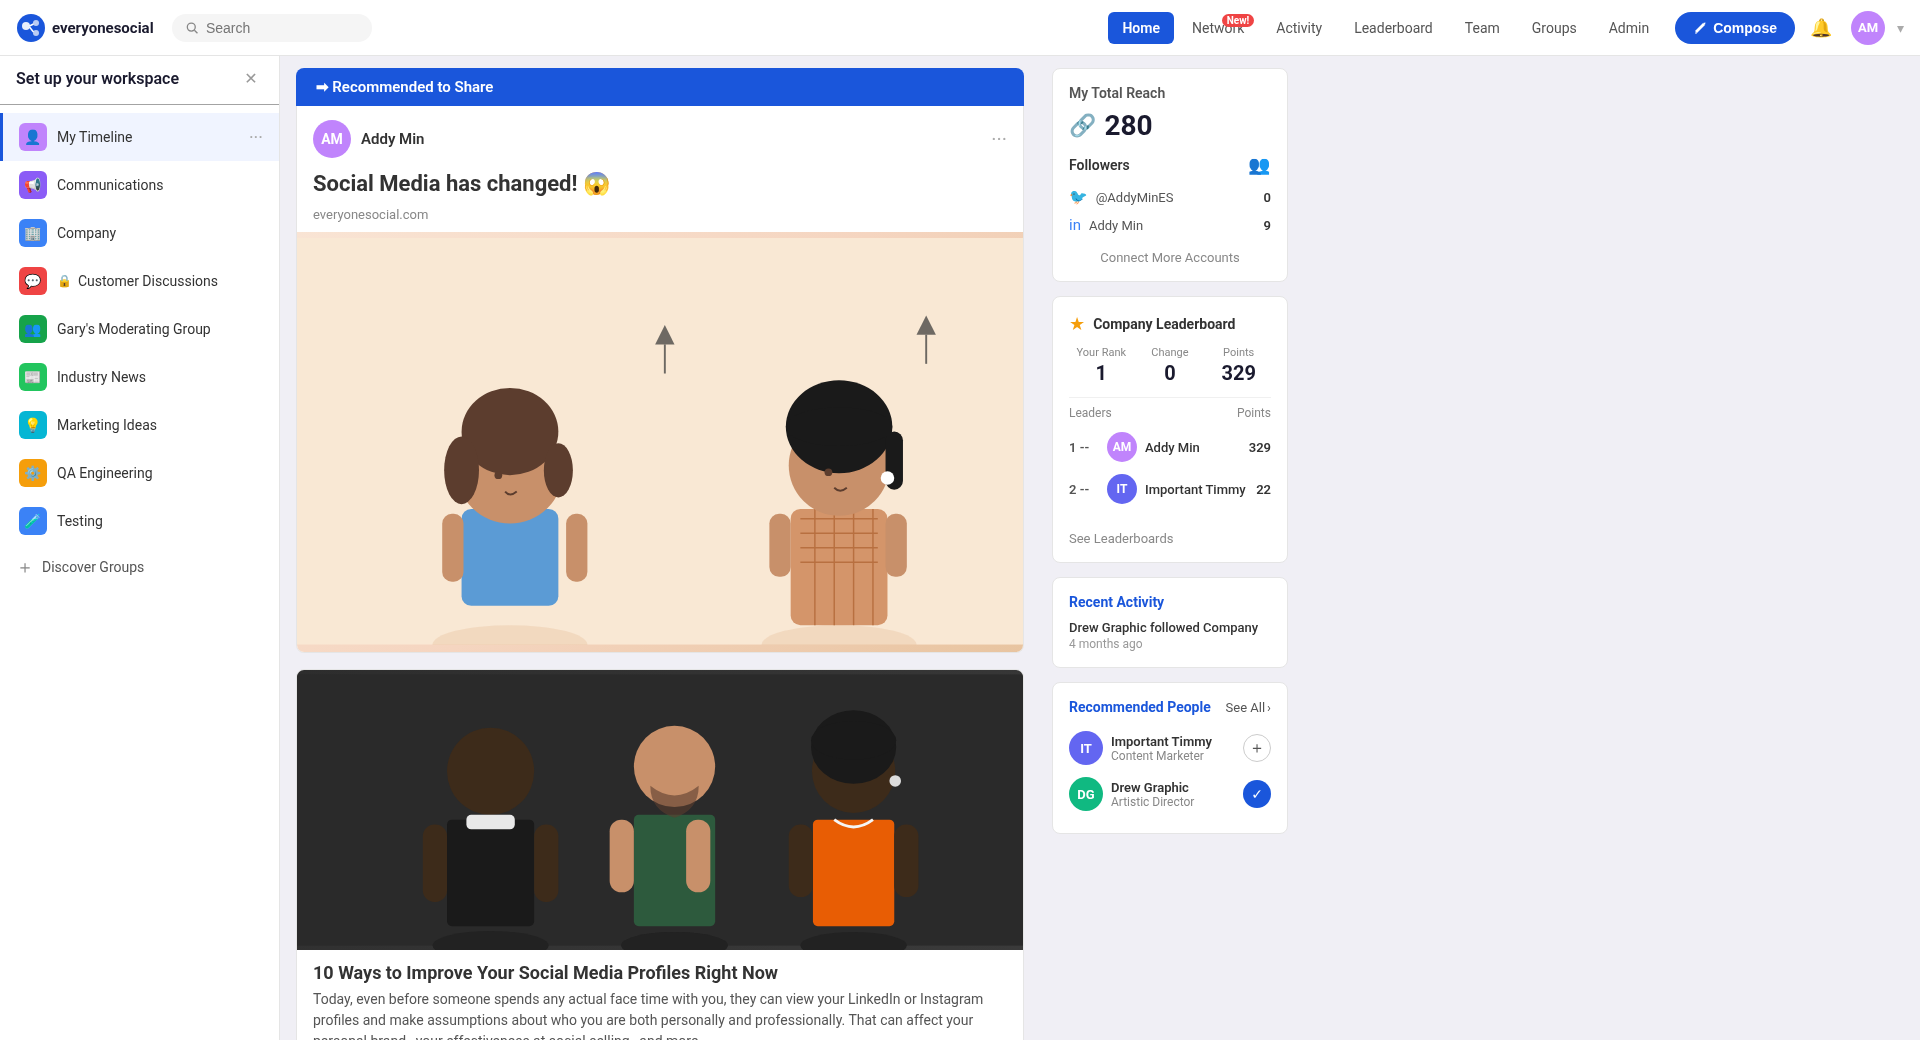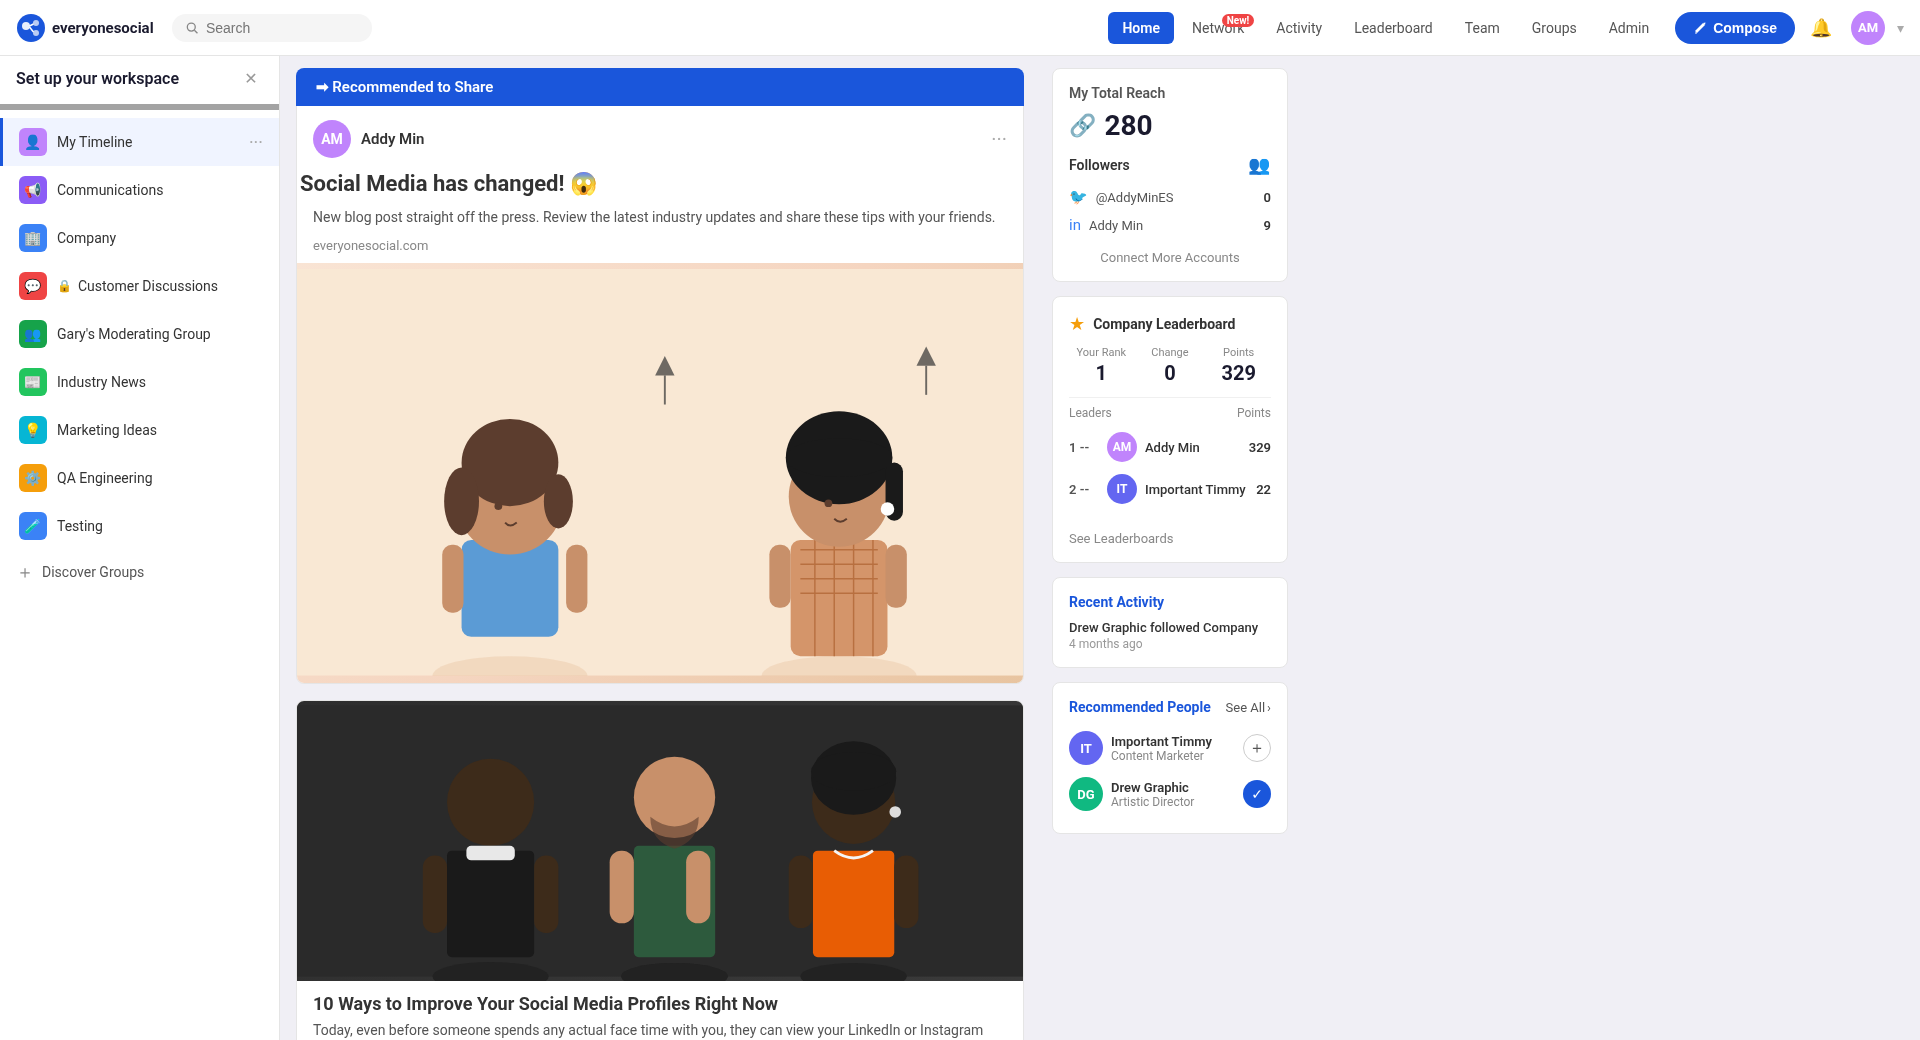"Set up your workspace" .setup-banner { border-bottom: 6px solid #a3a3a3 -> 1px solid #a3a3a3 }
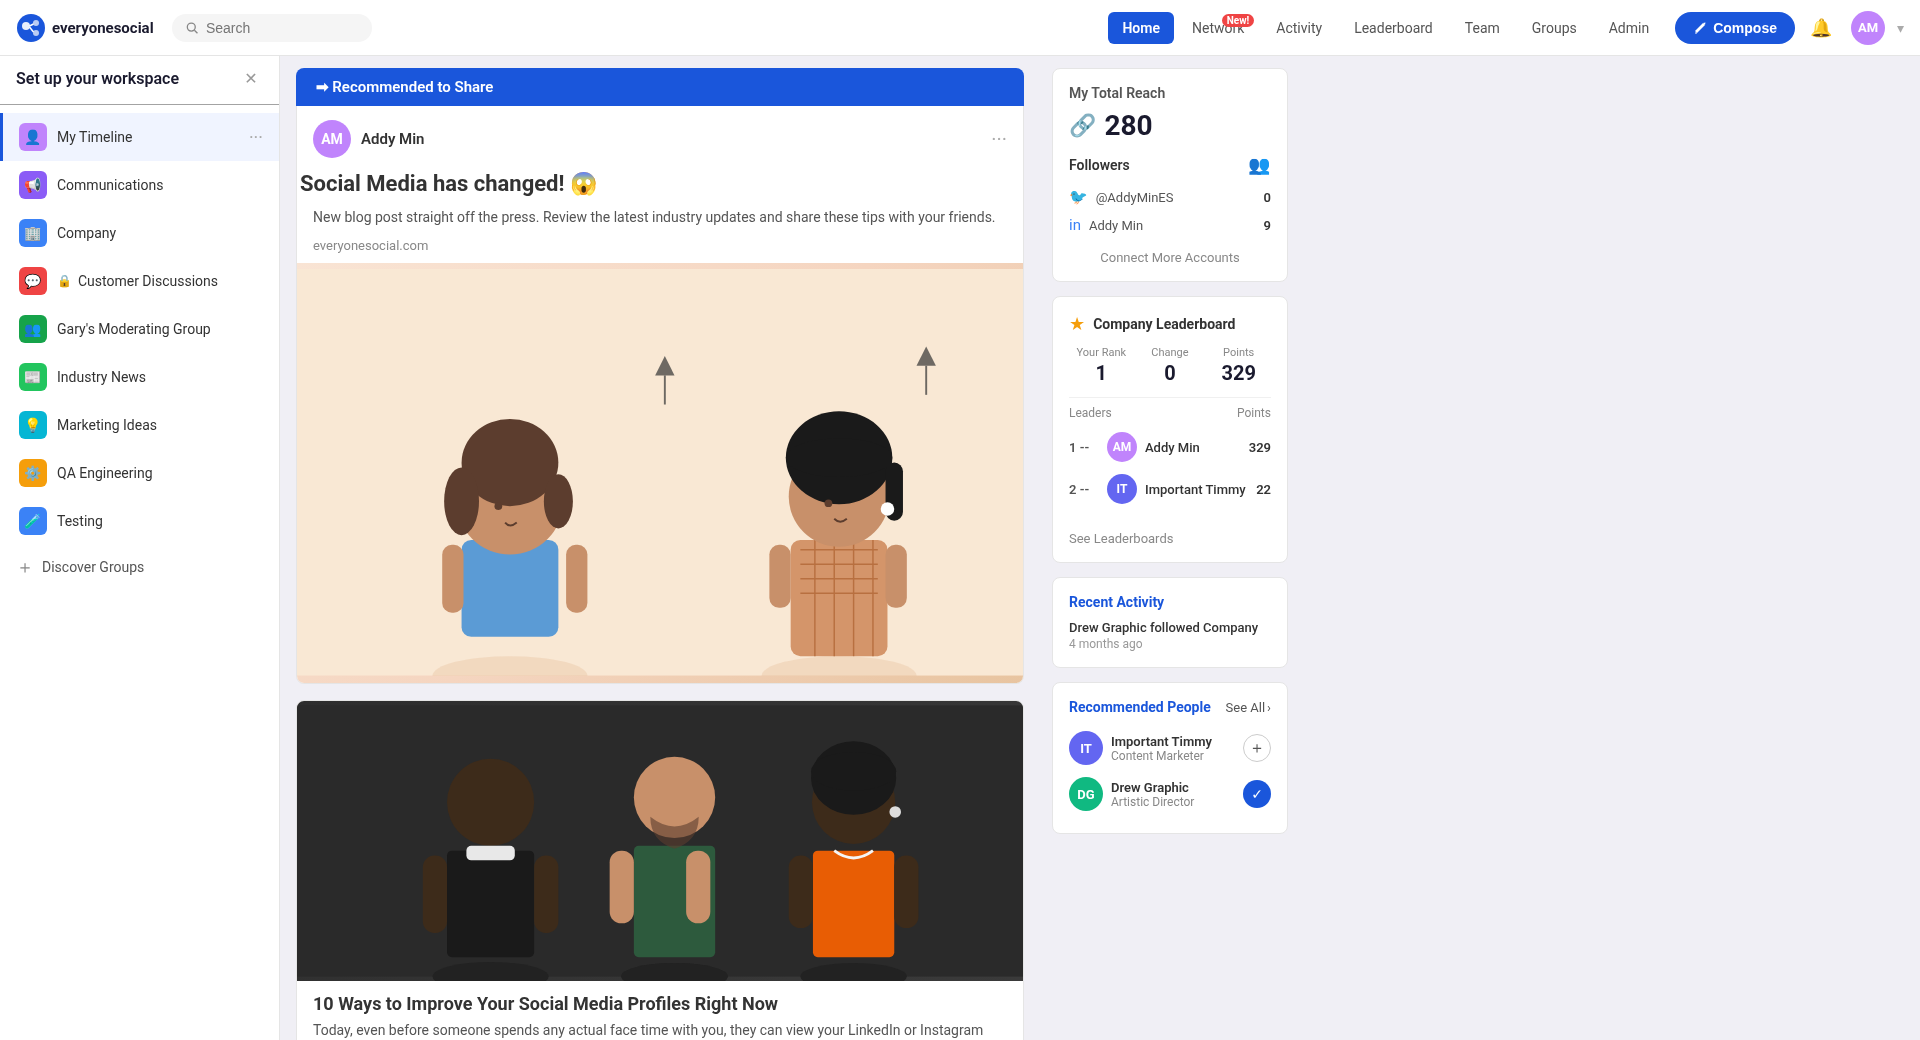"Social Media has changed! 😱" .post-title { padding: 4px 3px 8px -> 4px 16px 8px }
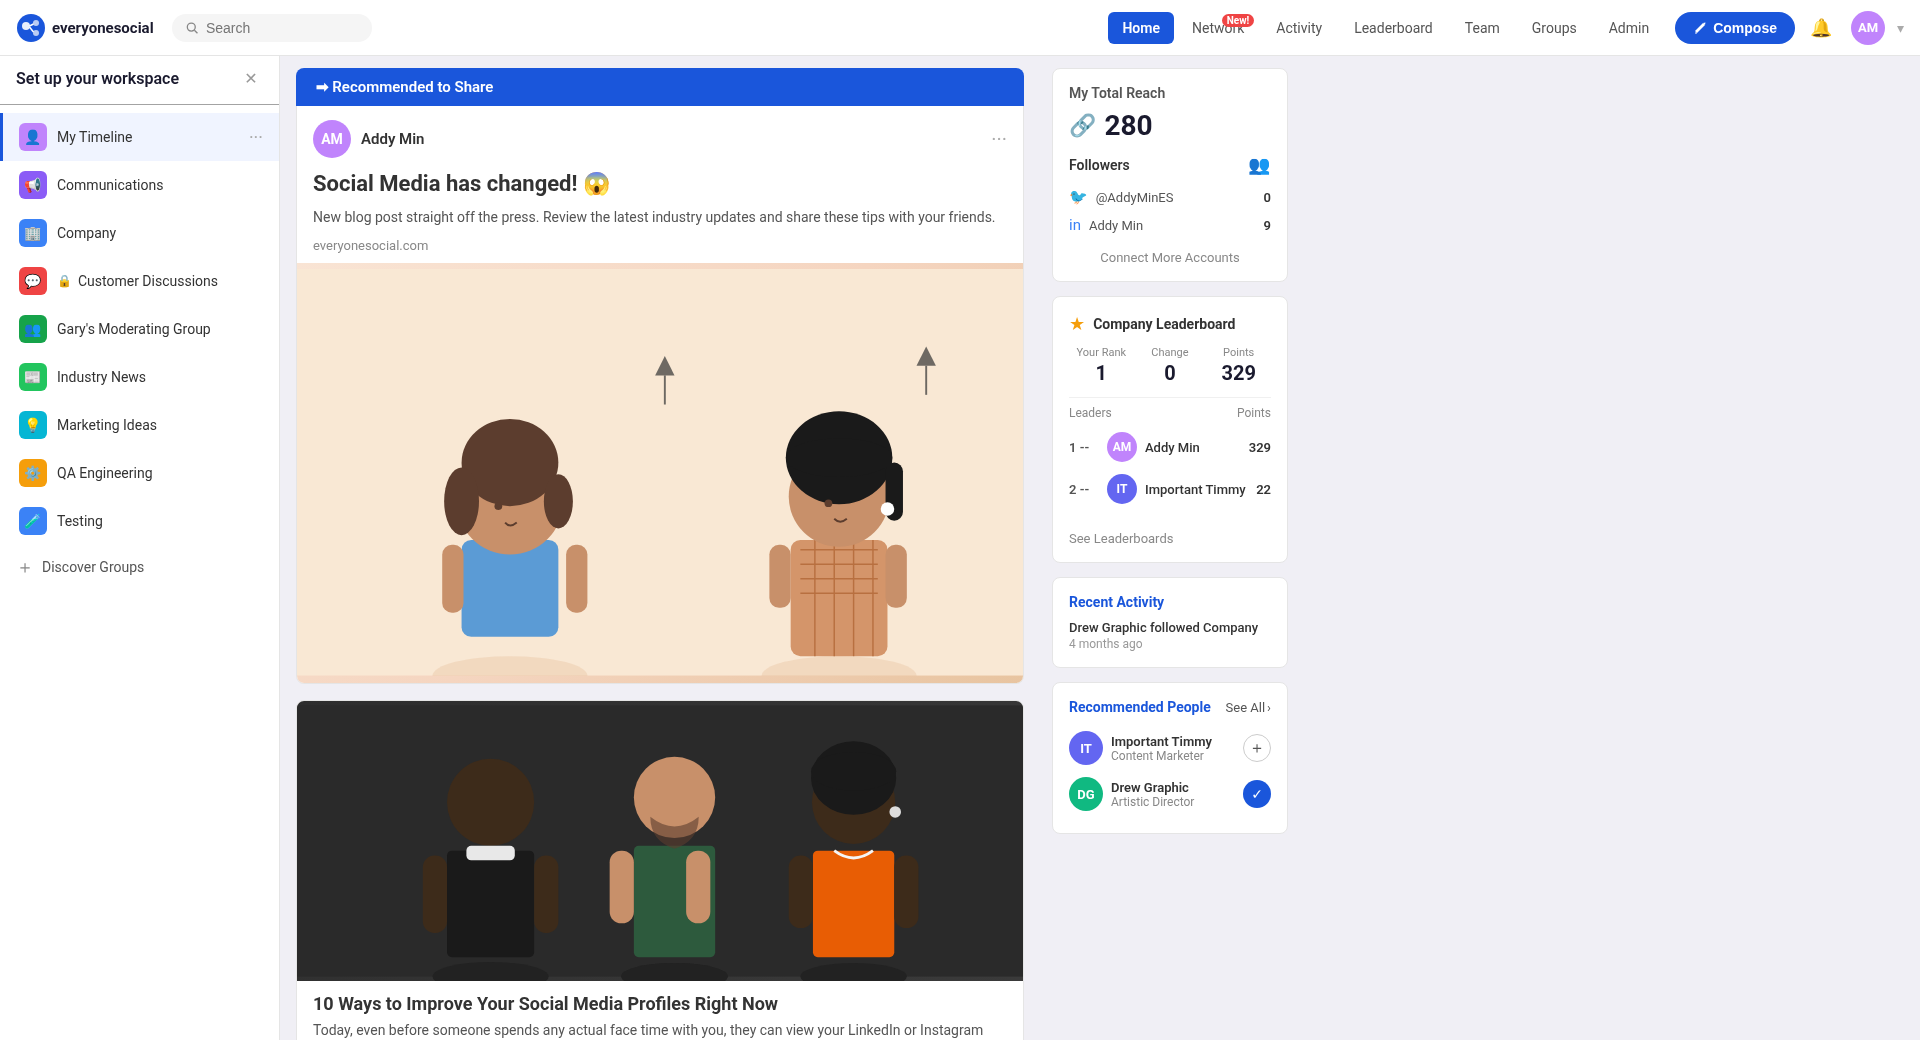"New blog post straight off" div.post-desc { html: <div>New blog post straight off the press. Review the latest industry updates and share these tips with your friends.</div> -> none }
